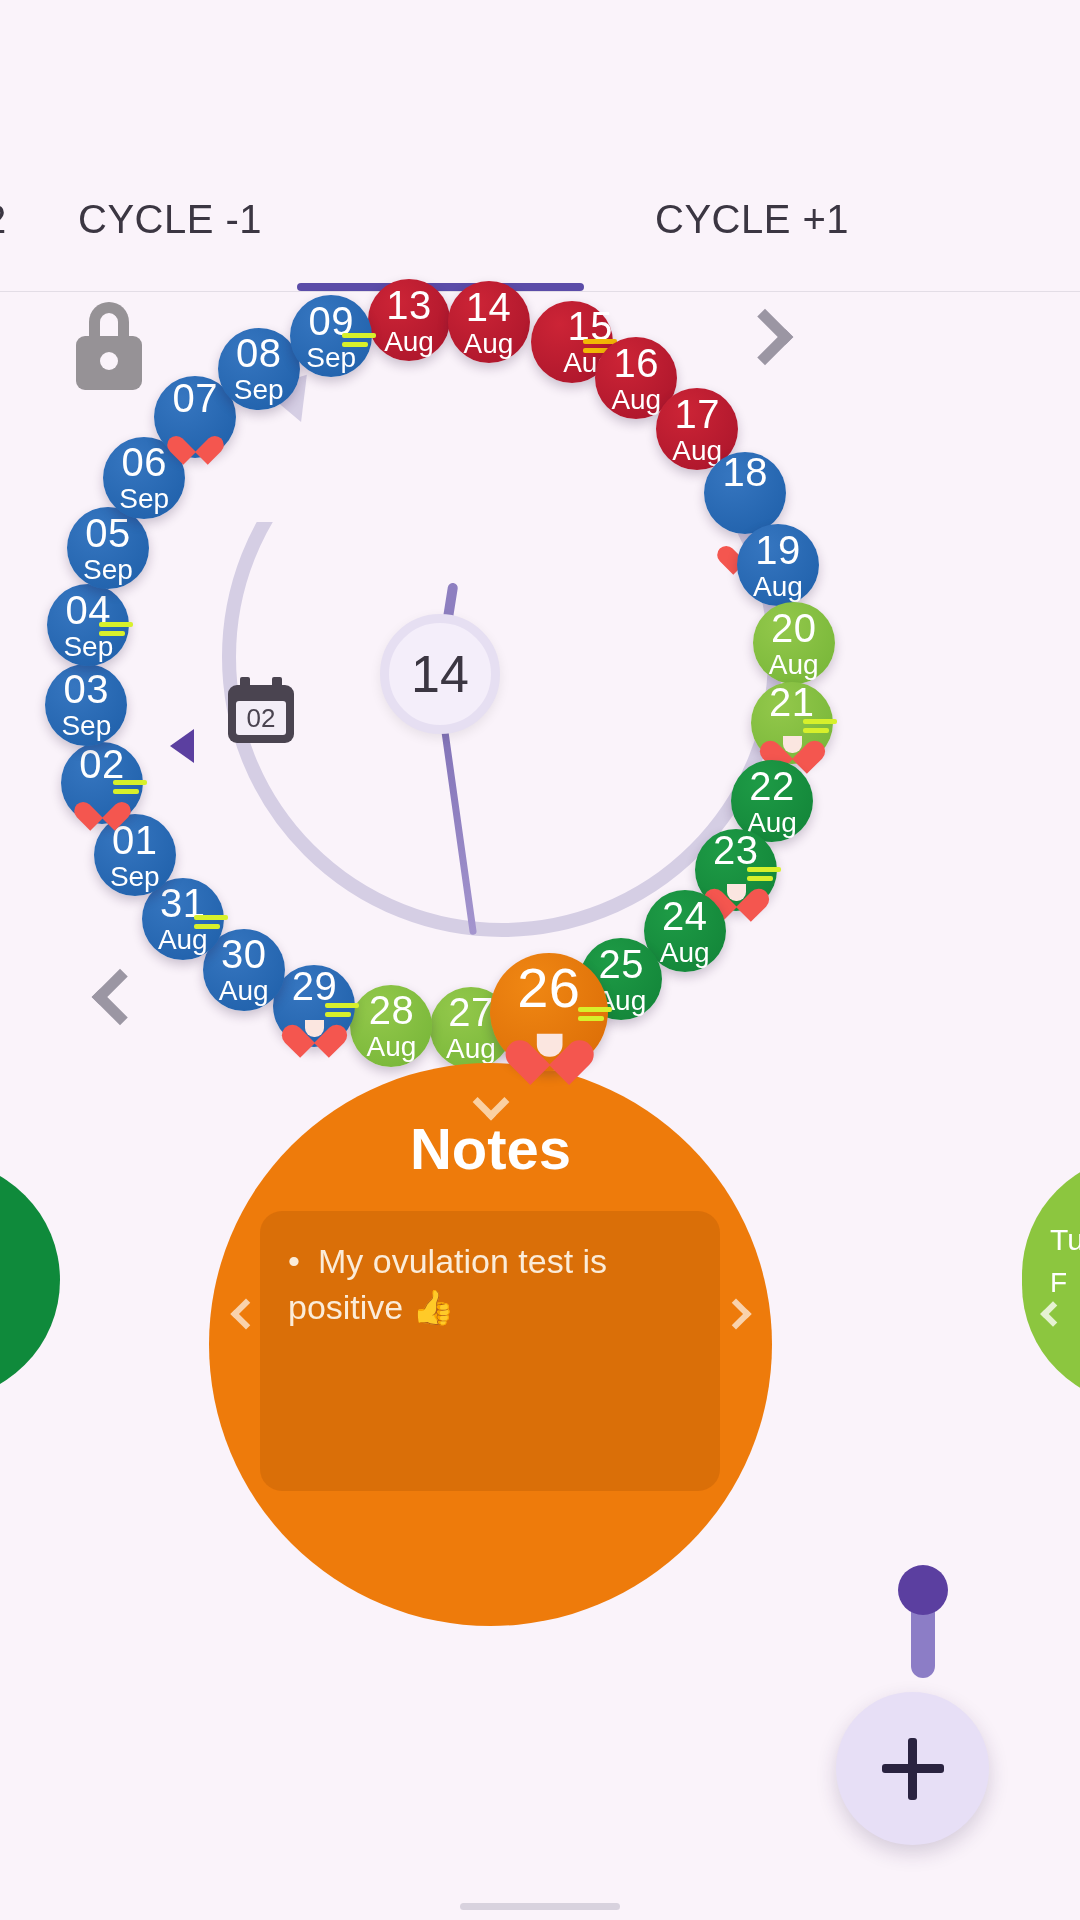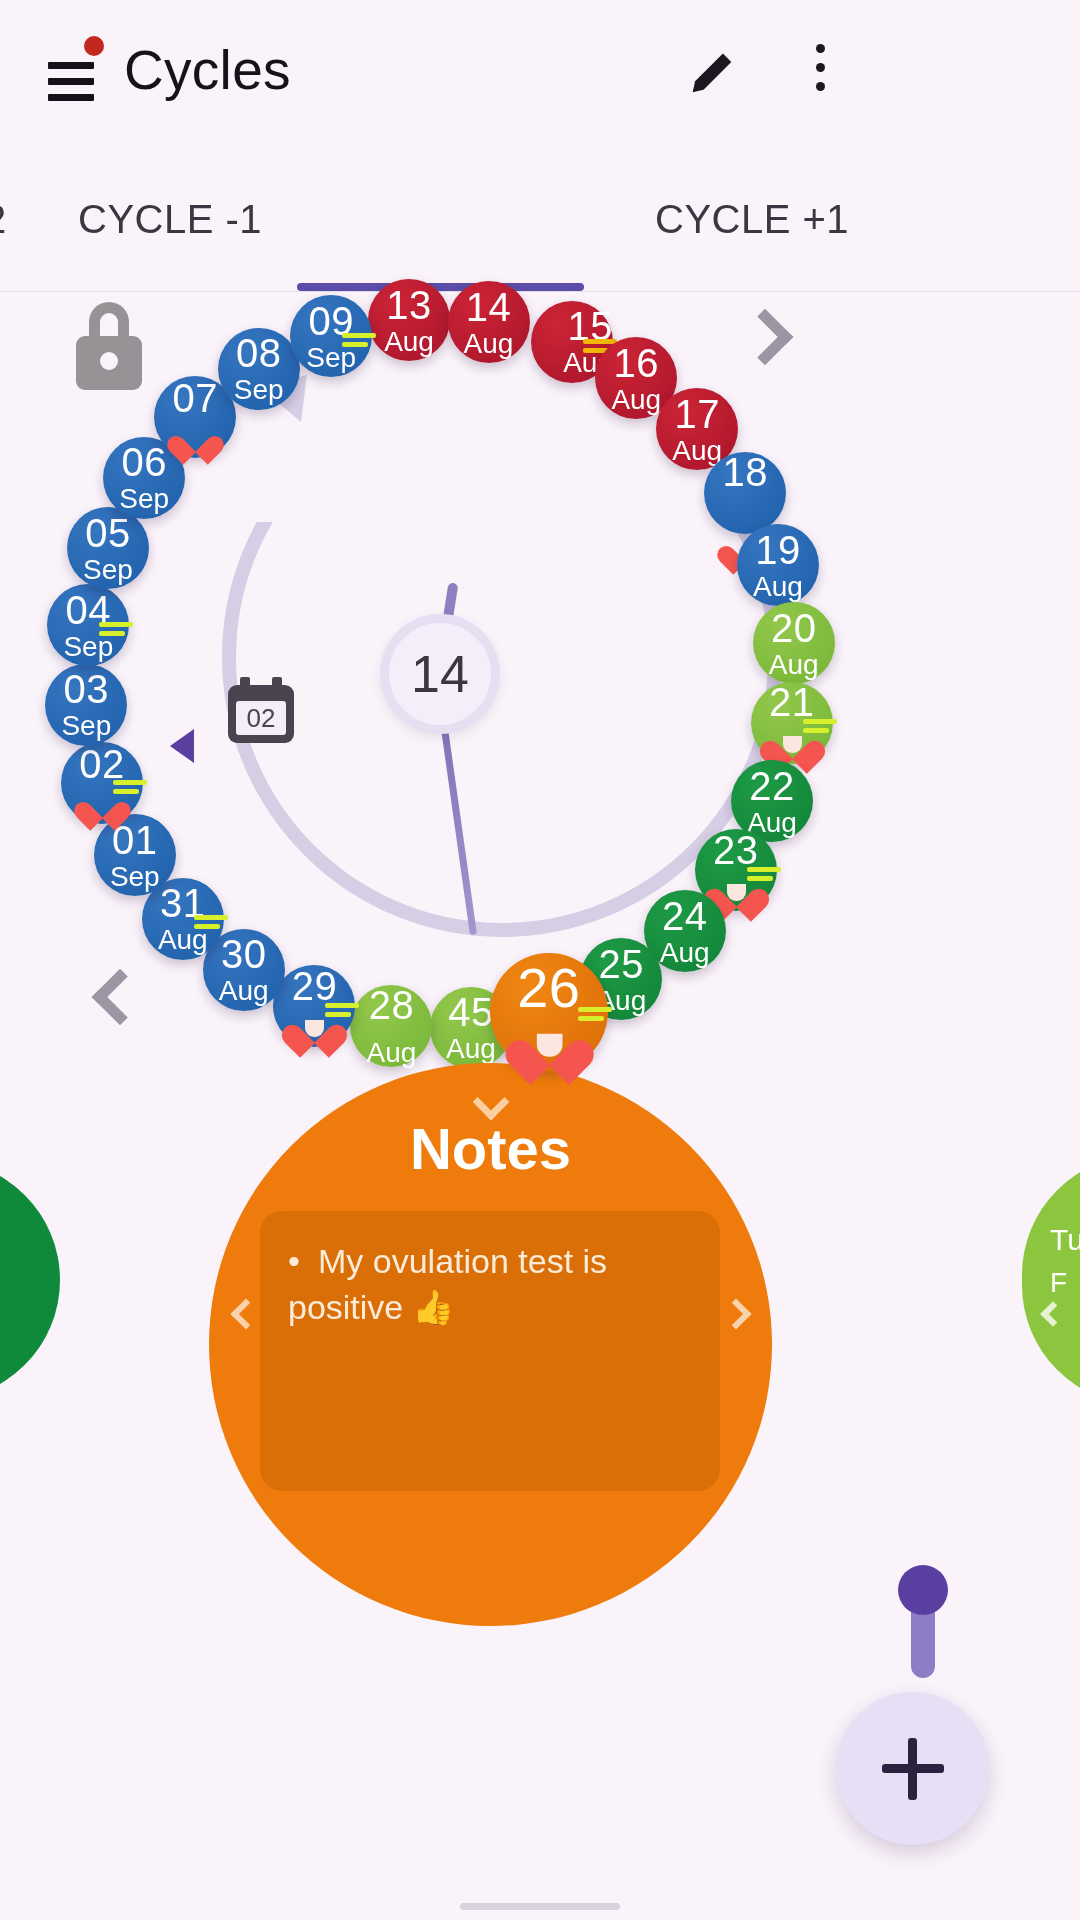"Cycles" div.appbar { html: <div> <div> <i></i> <i></i> <i></i> </div> <div></div> <div>Cycles</div> <div> <svg> <path></path> </svg> </div> <div> <i></i> <i></i> <i></i> </div> </div> -> none }
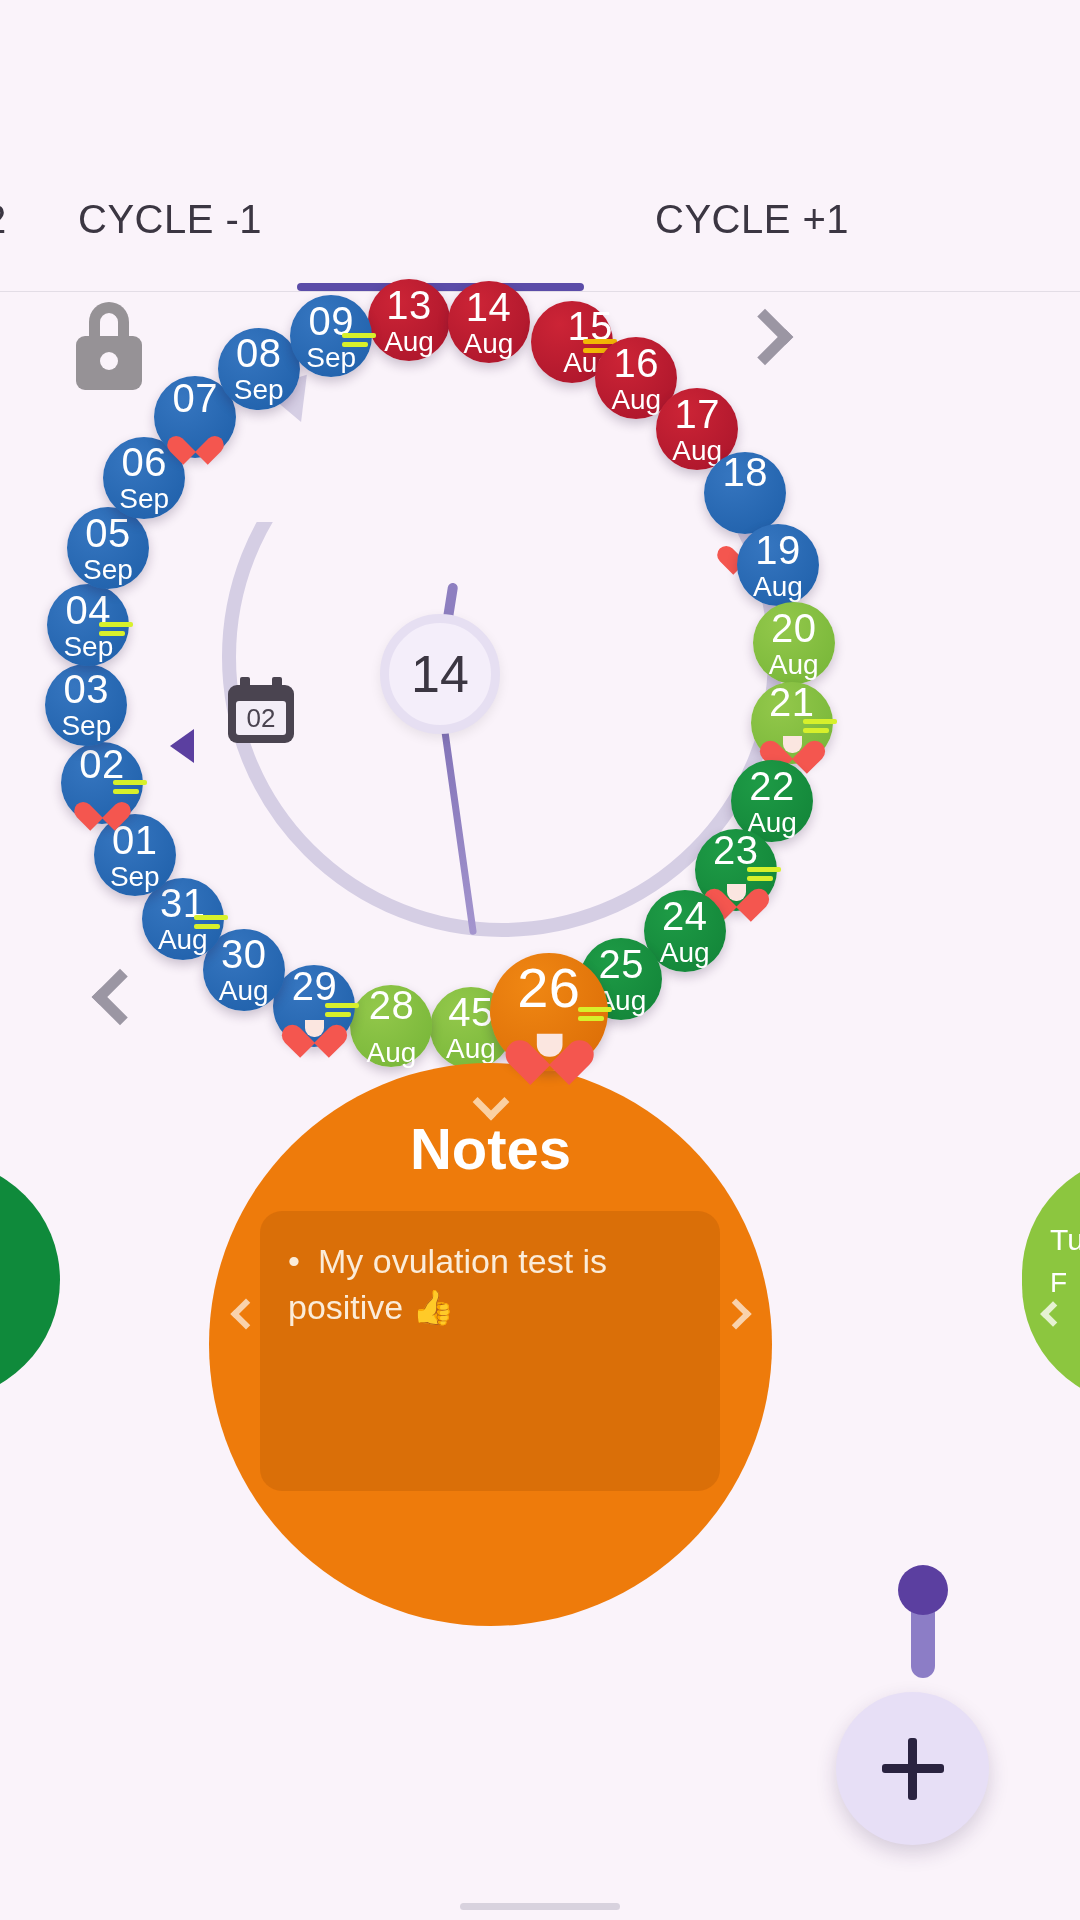"28" div.day { justify-content: space-between -> none }
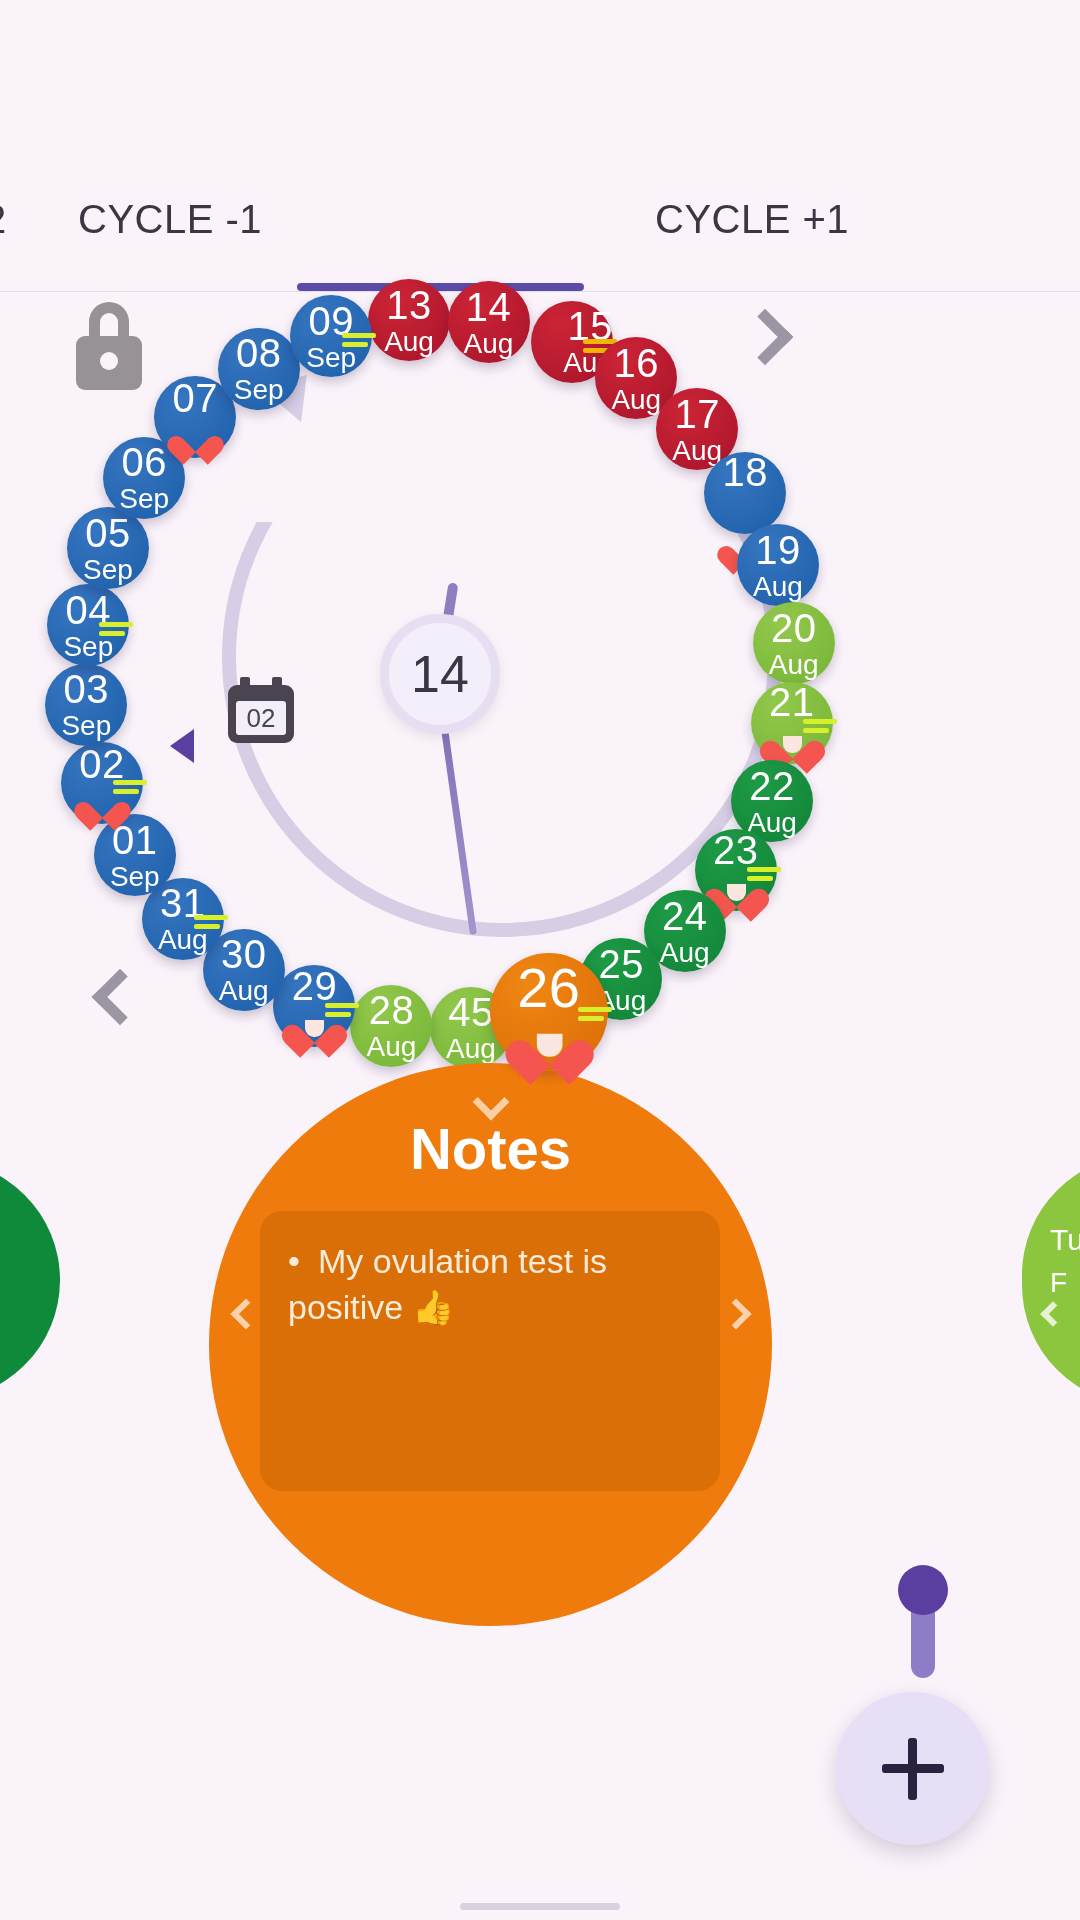"45" div.dnum { text: 45 -> 27 }
